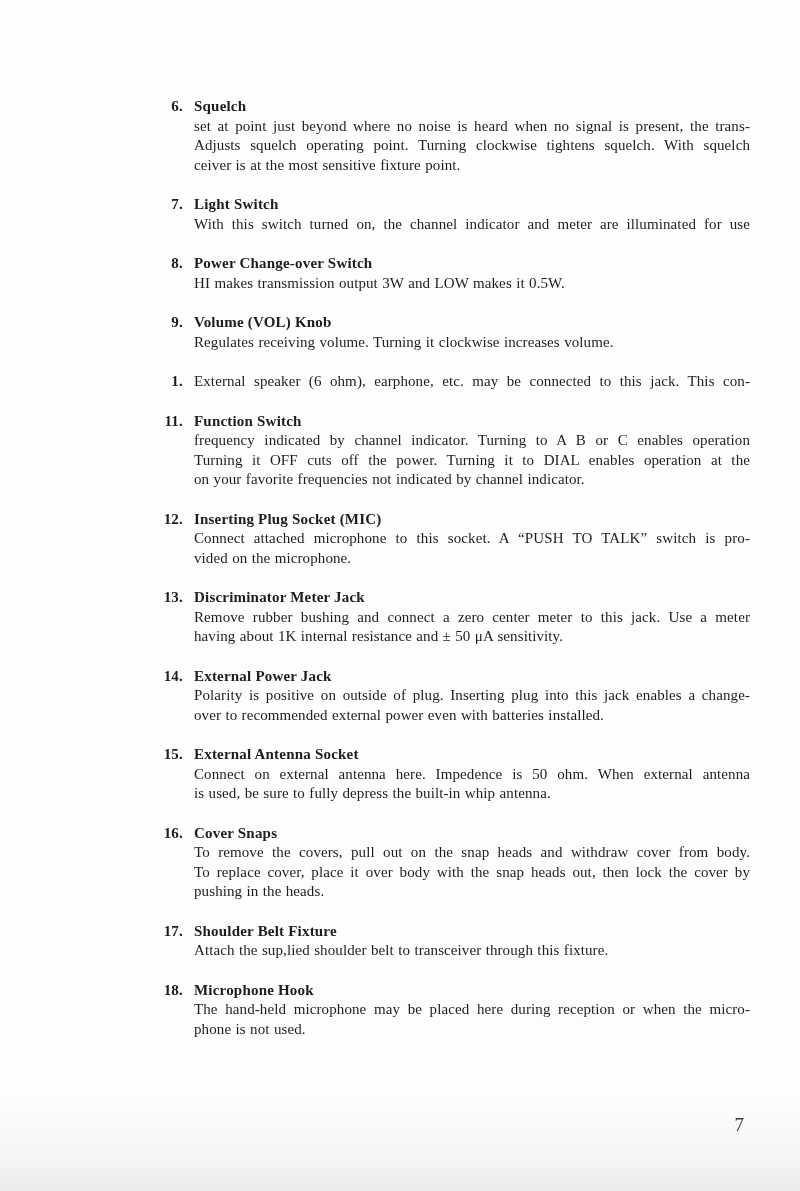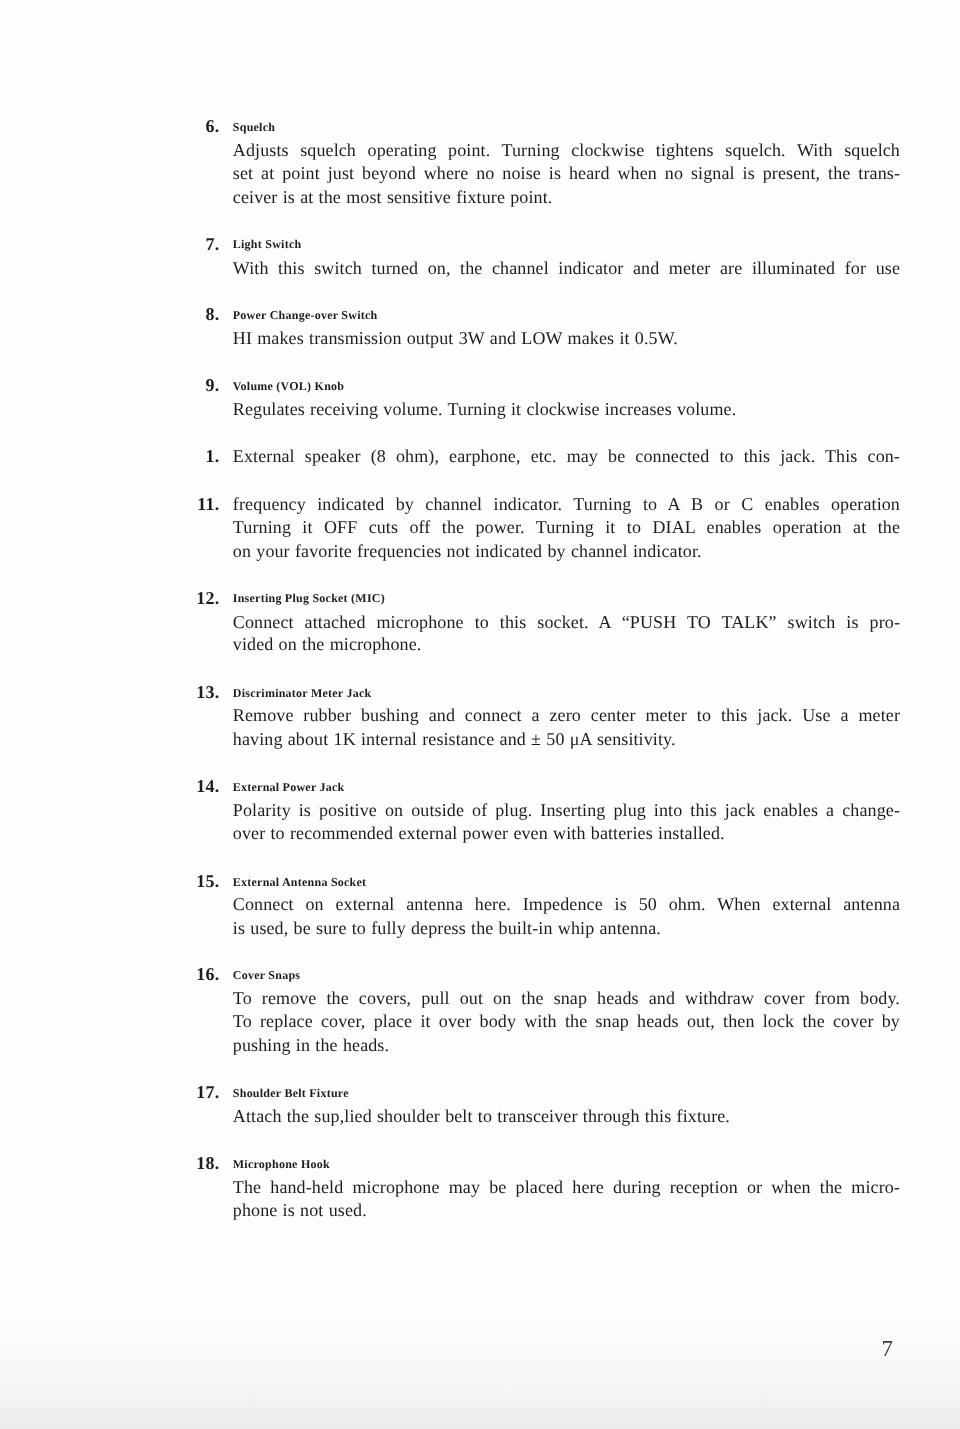"Squelch" .title { font-size: 10px -> 15px }
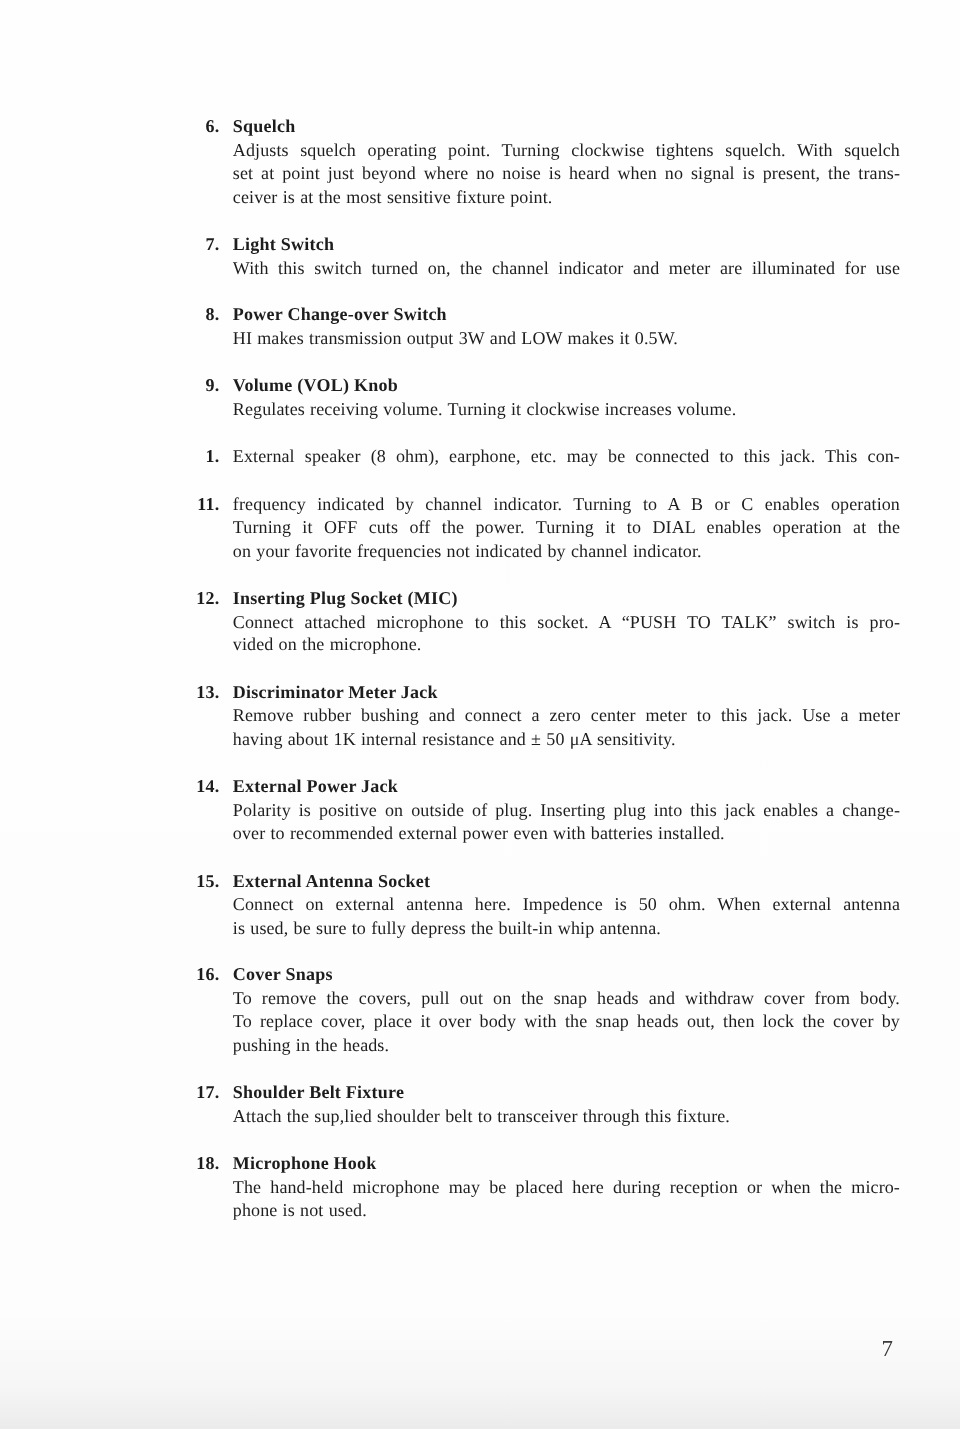"Adjusts squelch operating point. Turning" div.line { order: before "set at point just beyond" -> after "set at point just beyond" }
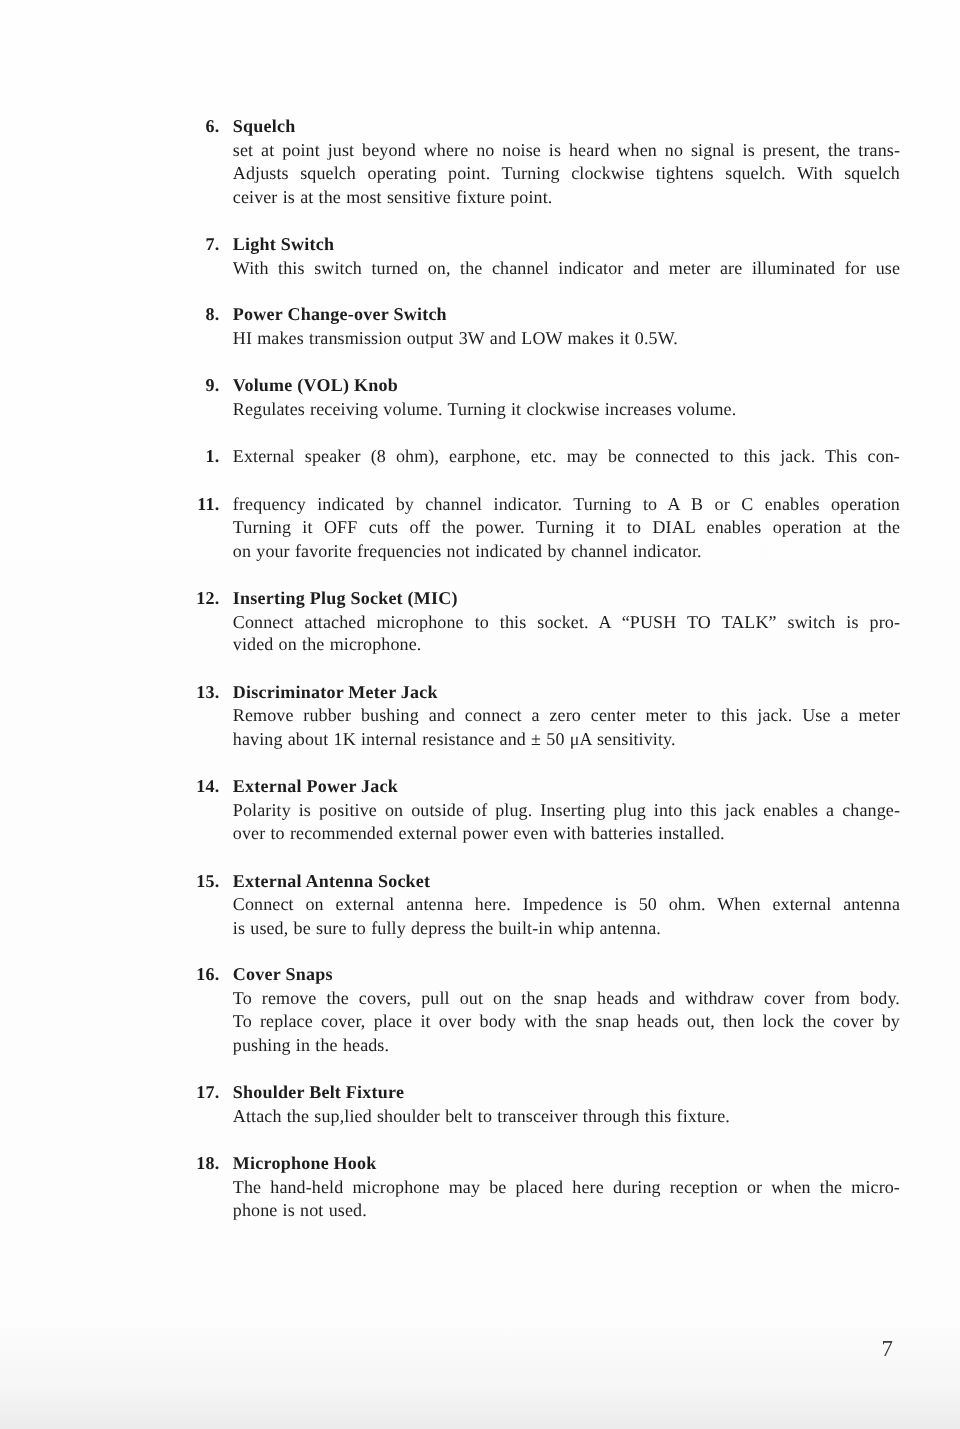"External speaker (8 ohm), earphone," div.line { text: 8 -> 6 }
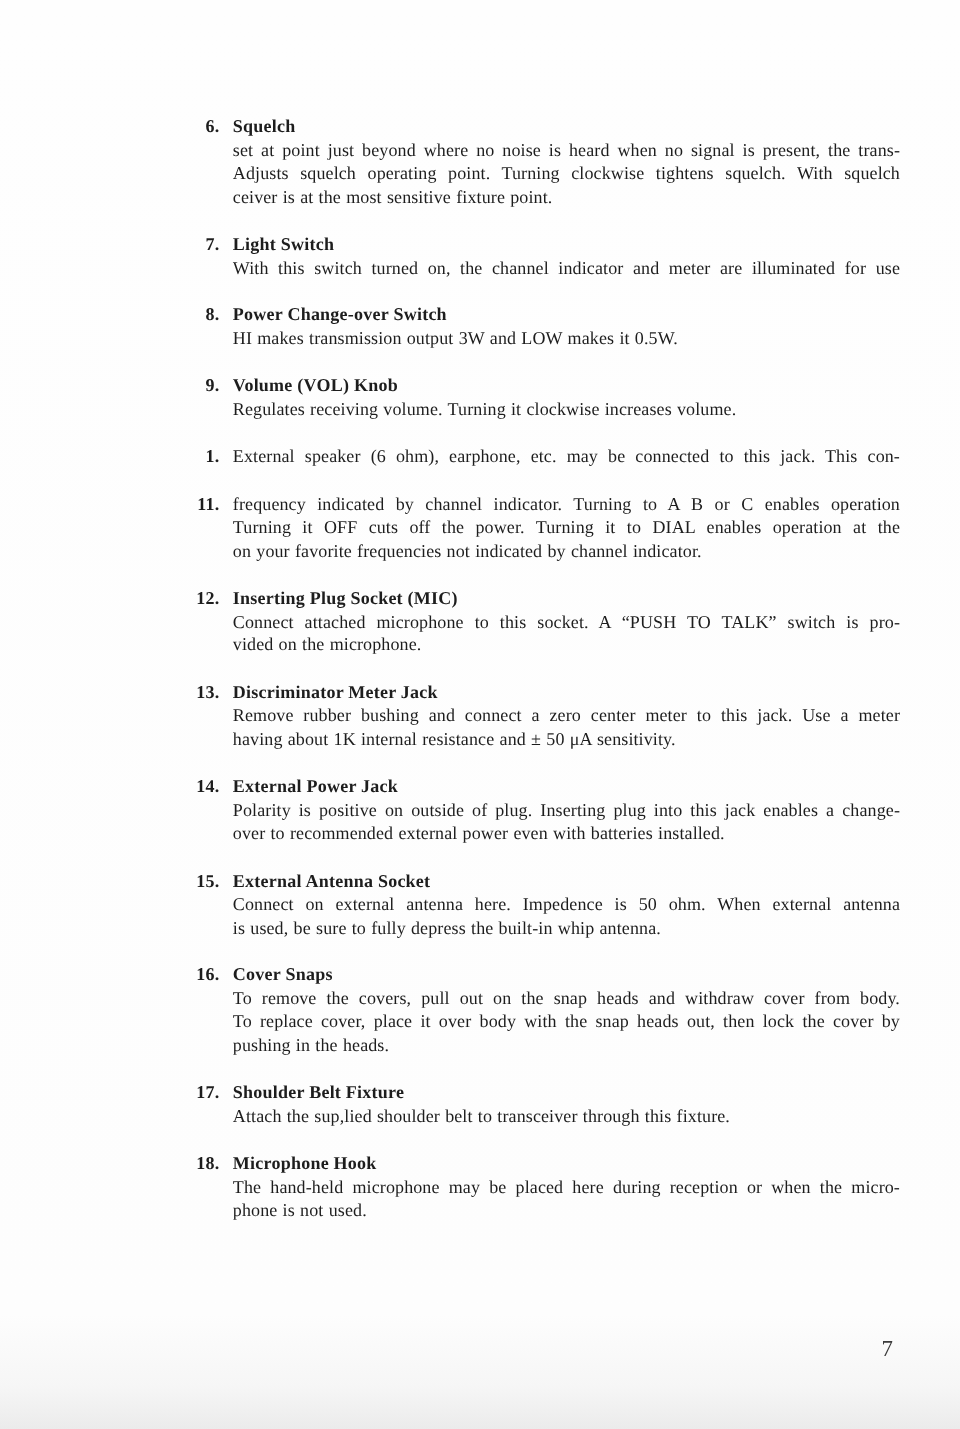"Function Switch" div.title { html: none -> <div>Function Switch</div> }
